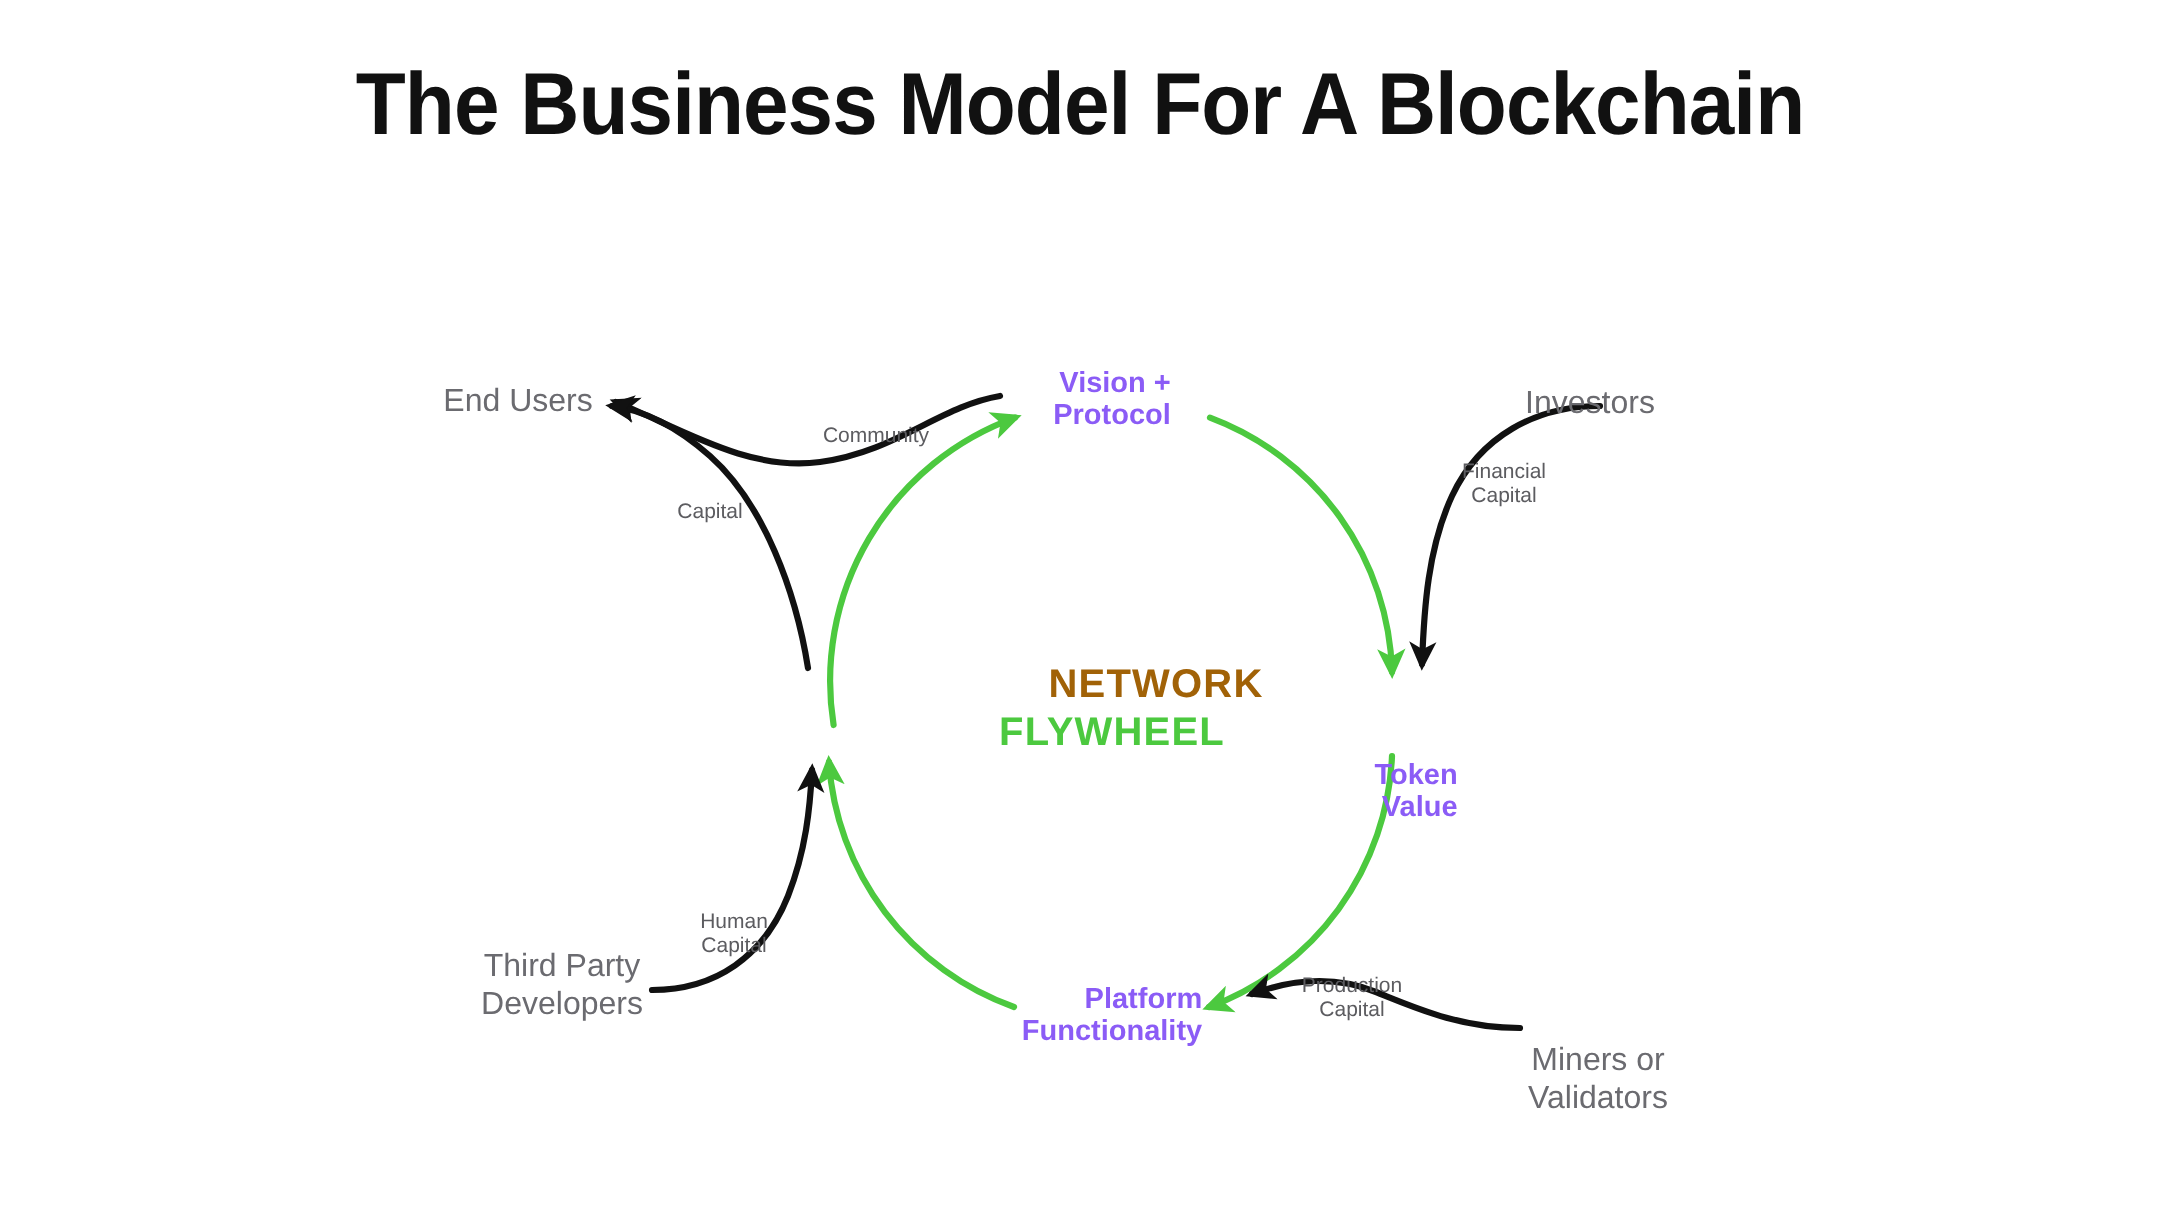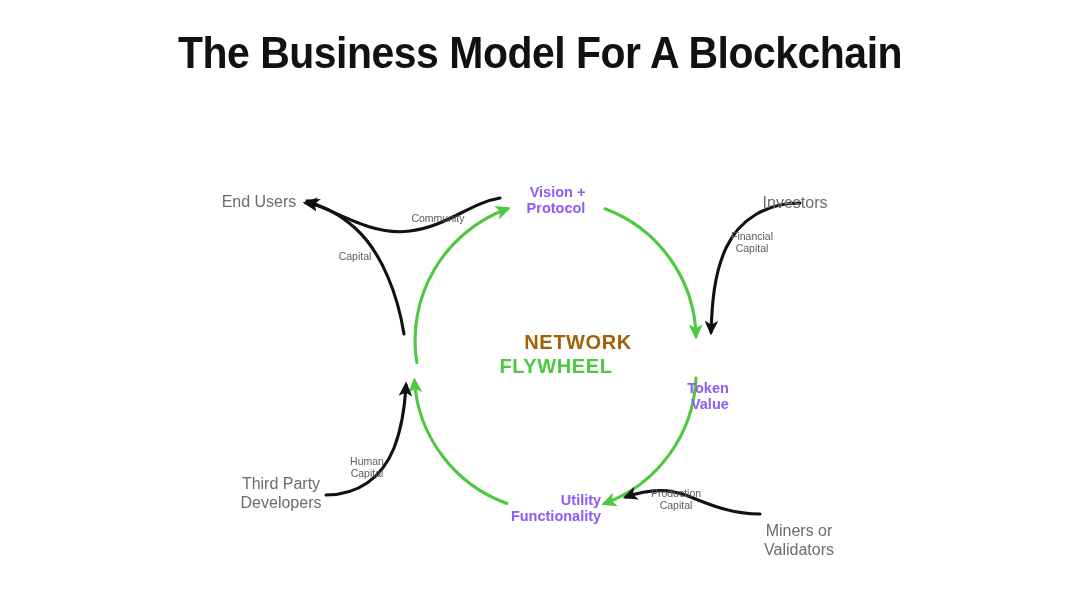"Utility" div.node-label { text: Utility -> Platform }
